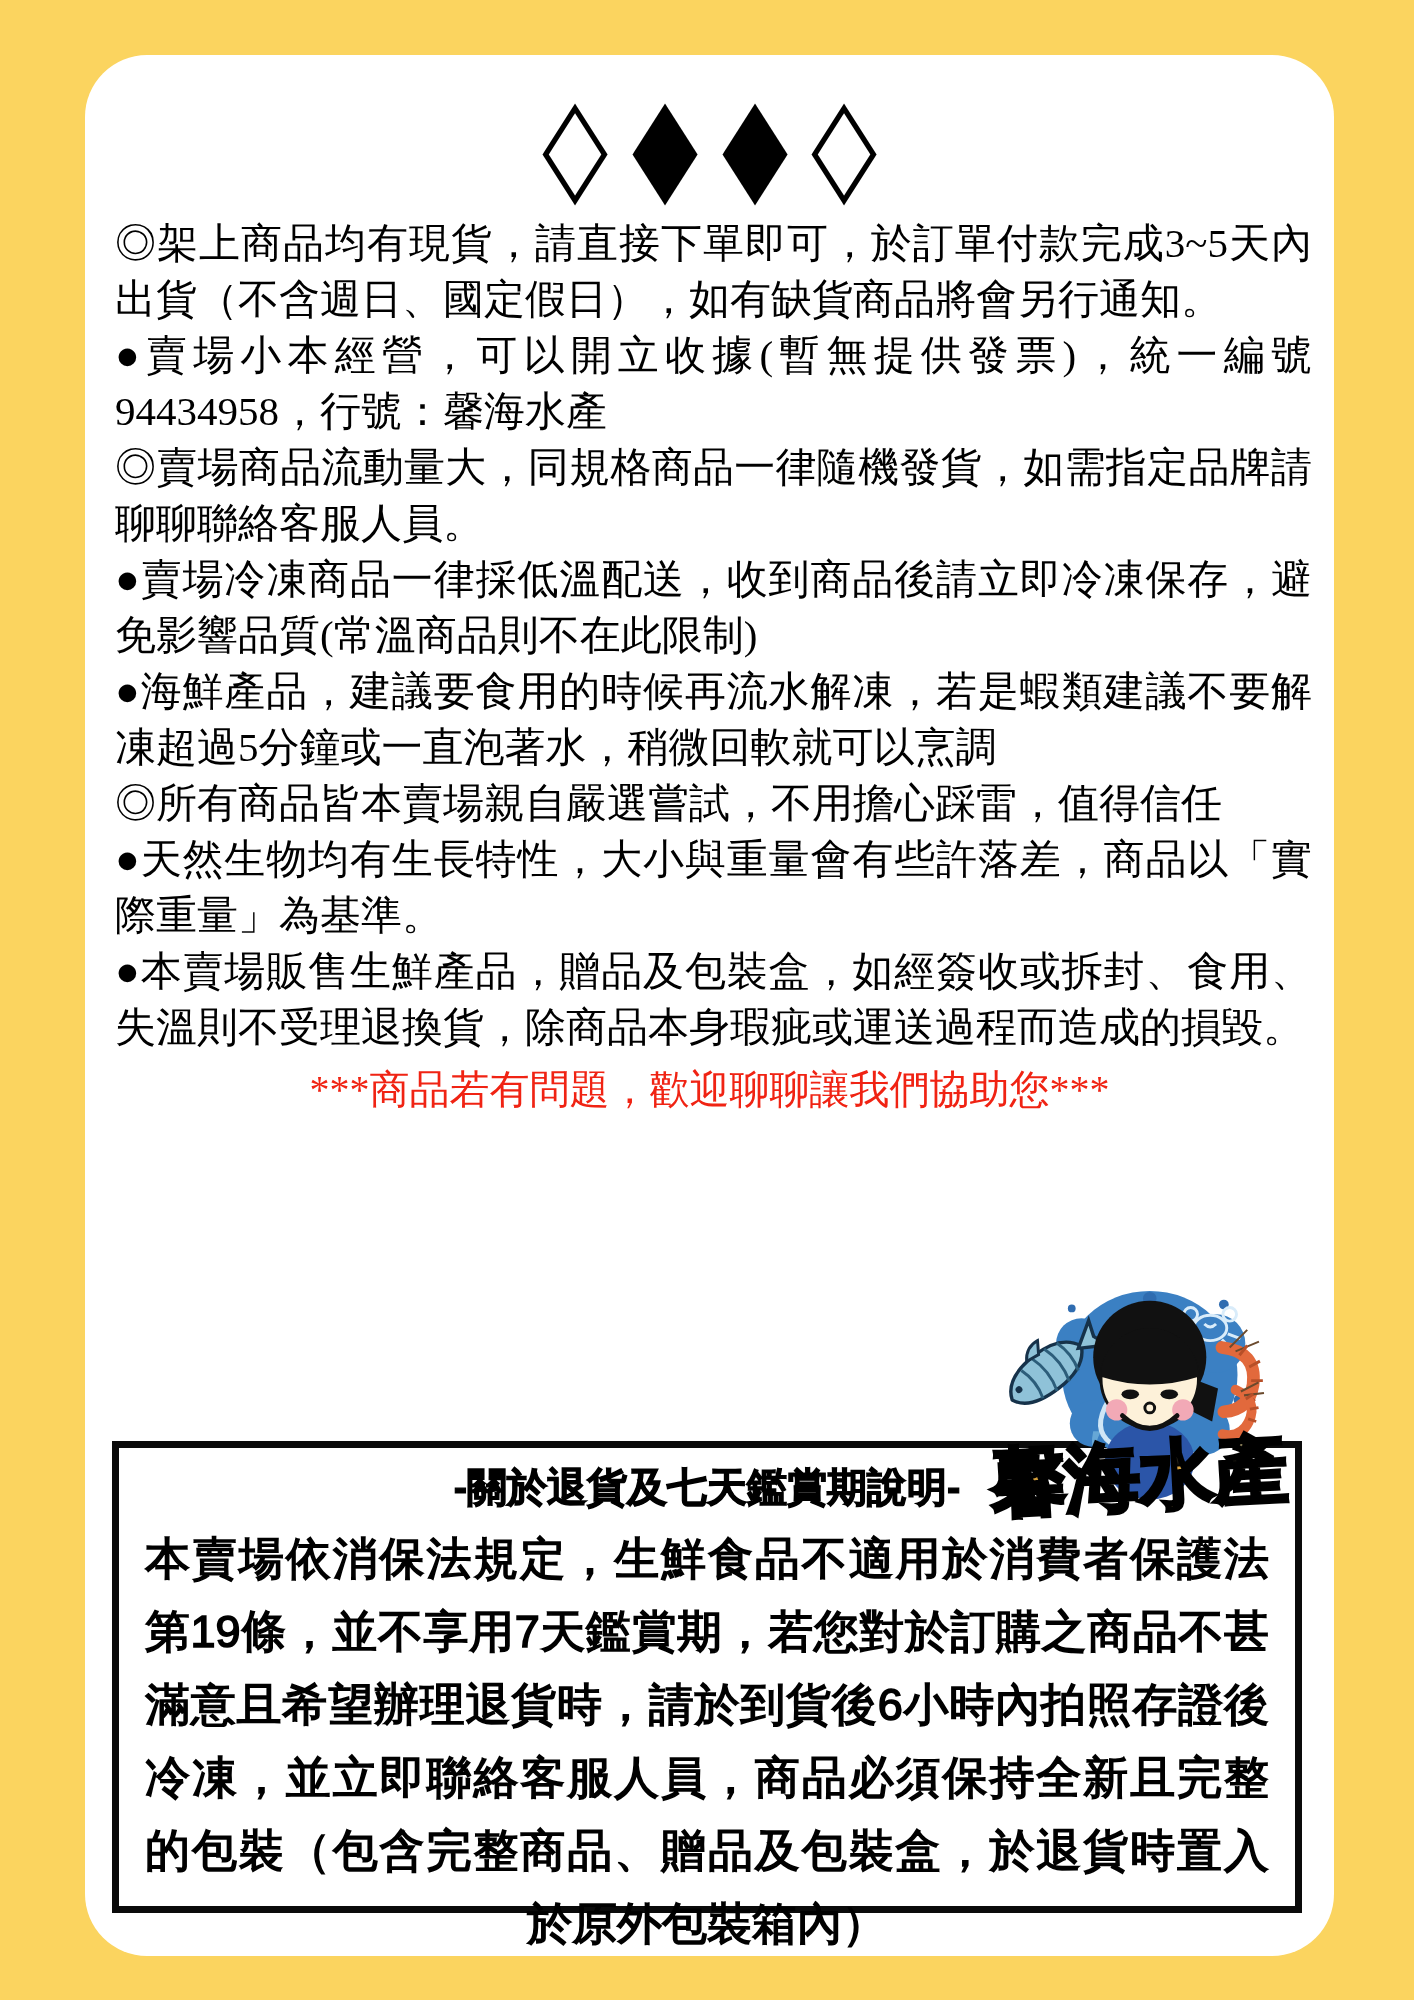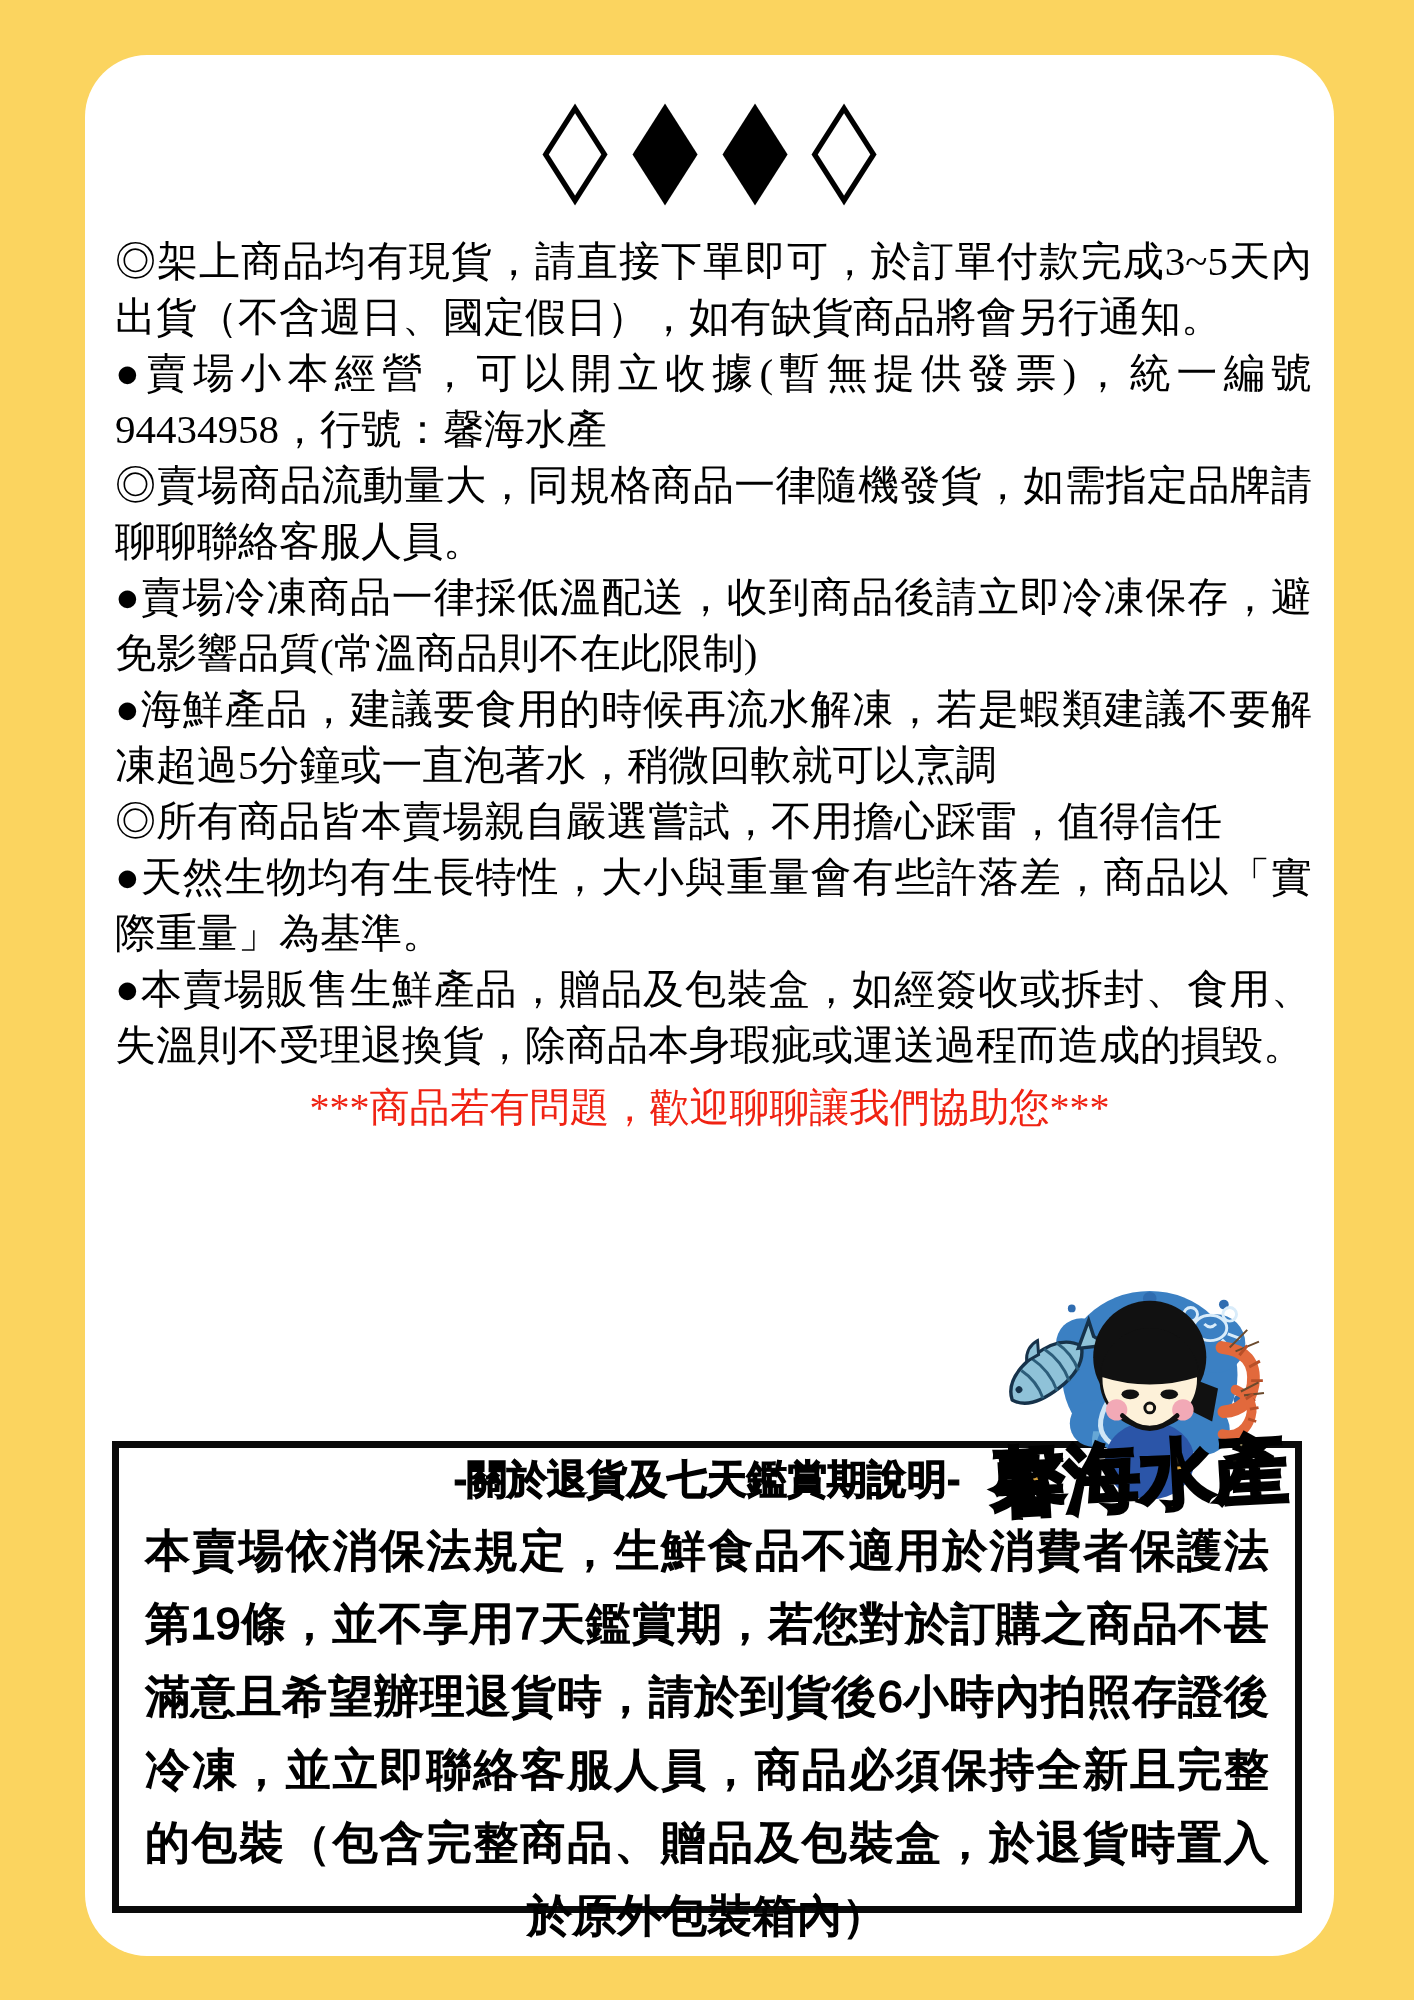"◎架上商品均有現貨，請直接下單即可，於訂單付款完成3~5天內出貨（不含週日、國定" .notices { margin-top: 20px -> 2px }
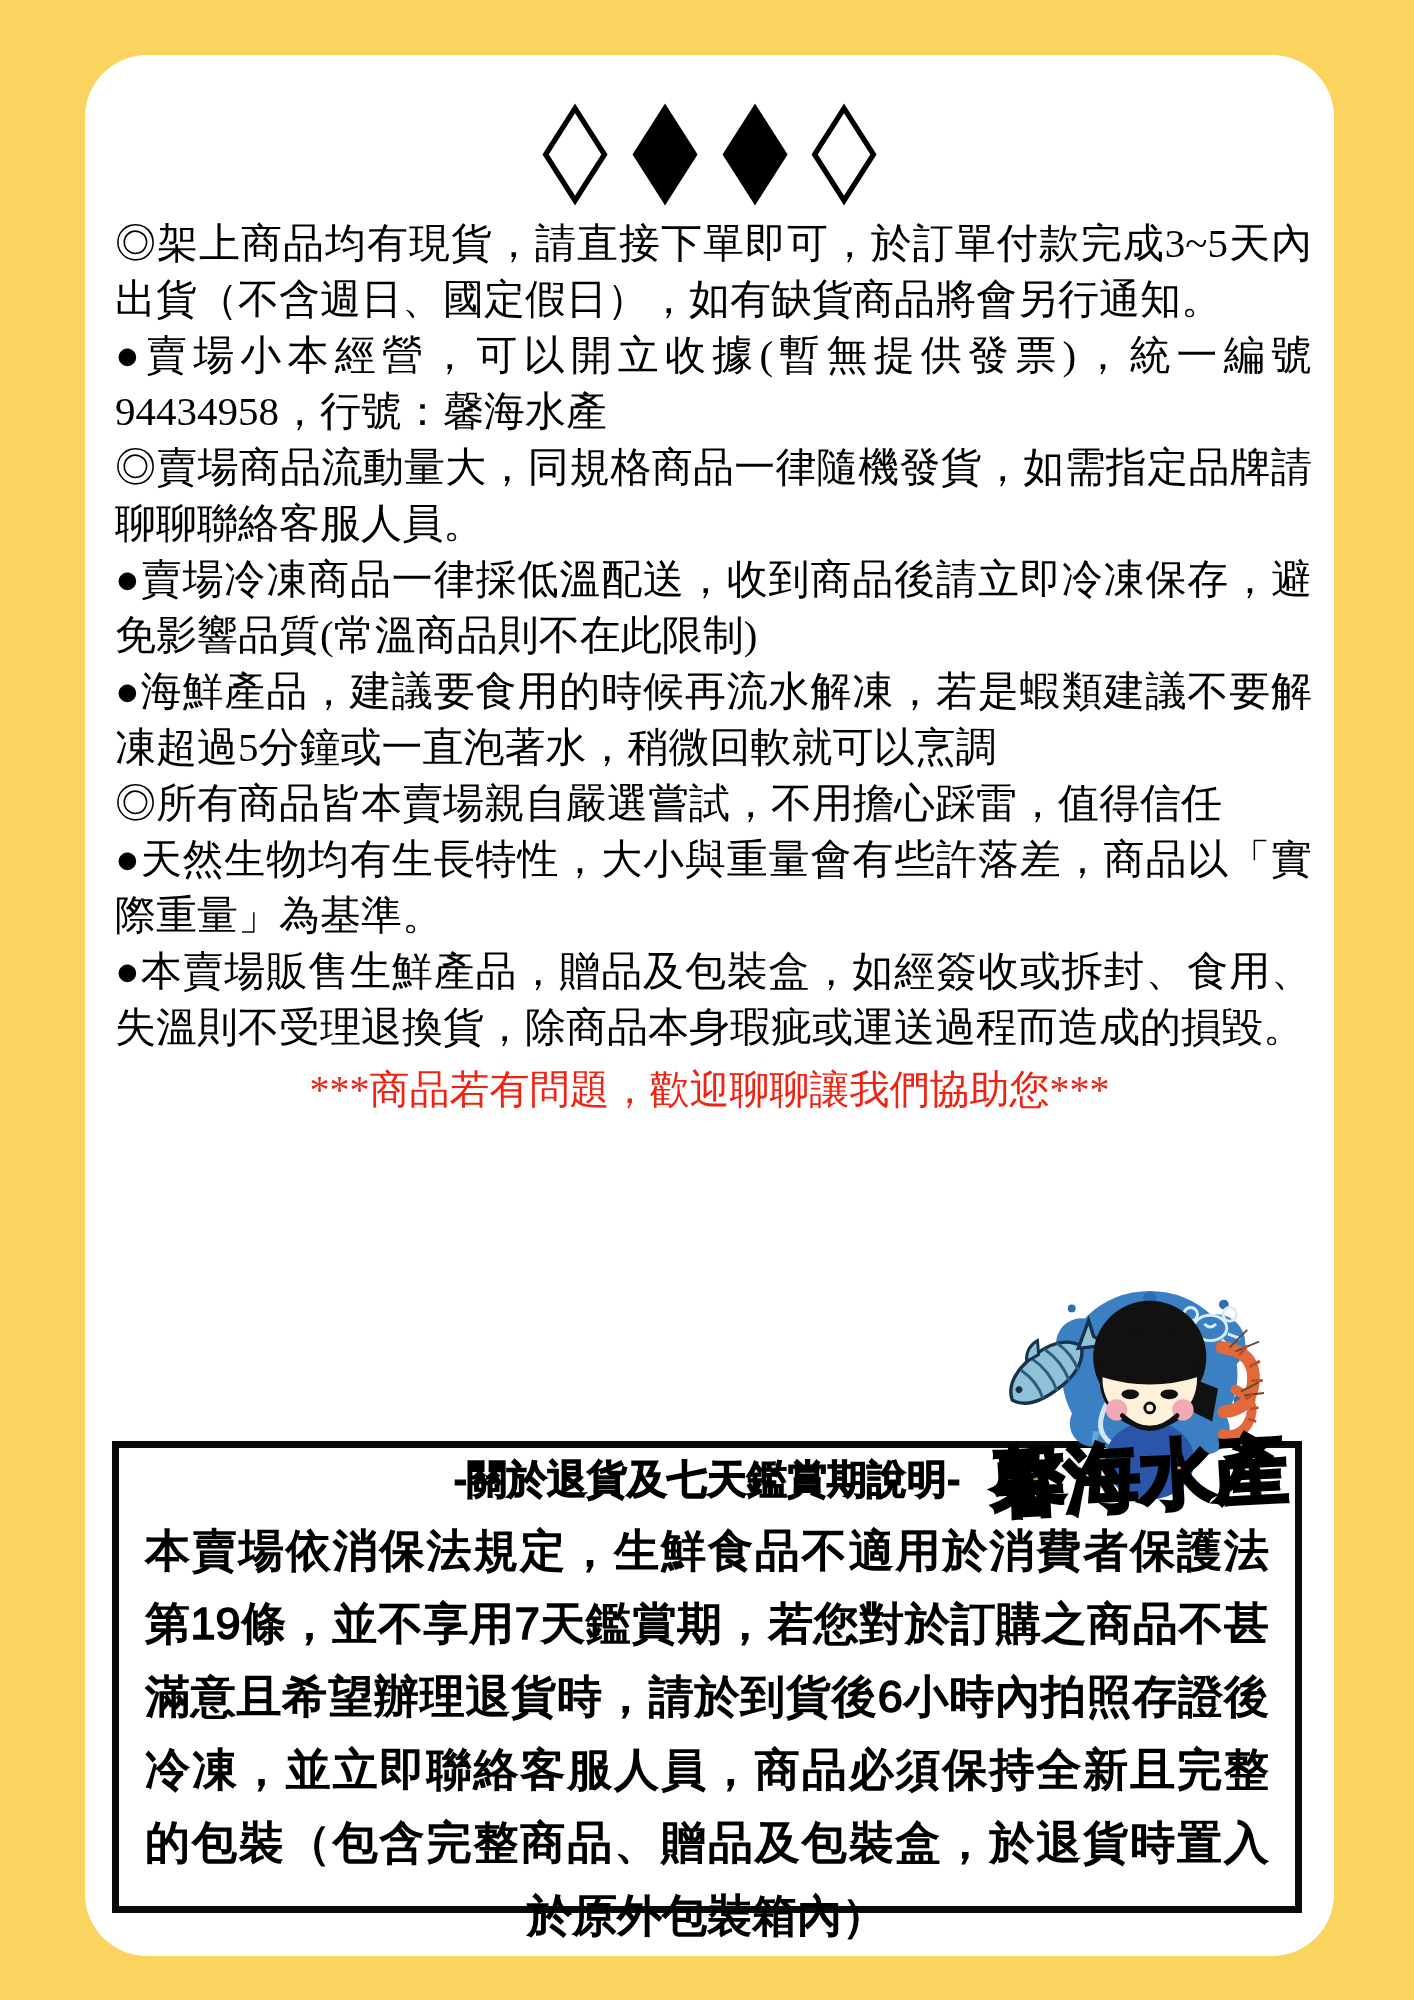"-關於退貨及七天鑑賞期說明-" .return-box { padding: 2px 26px 0 26px -> 10px 26px 0 26px }
